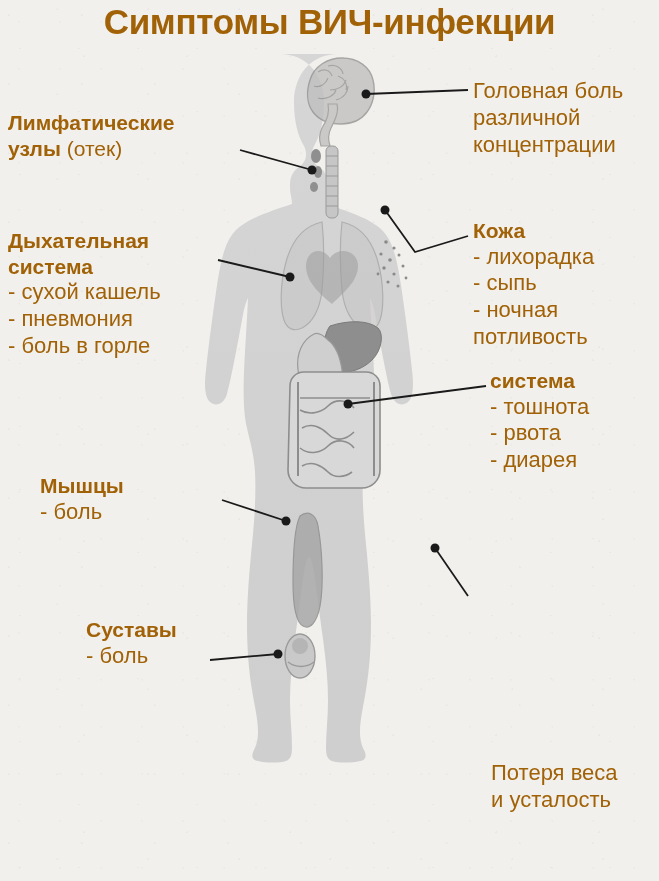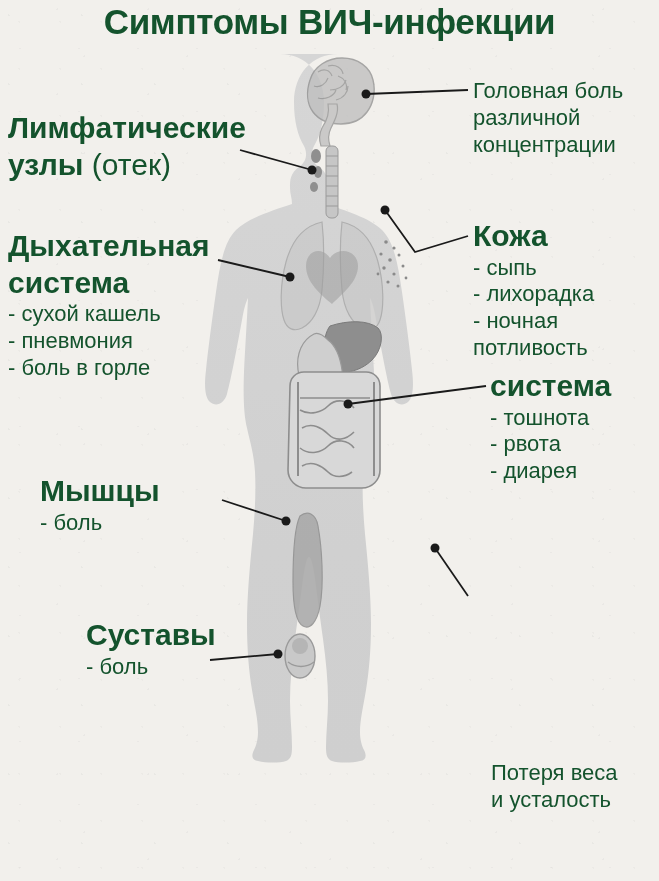"Симптомы ВИЧ-инфекции" #page { color: #14532d -> #a16207 }
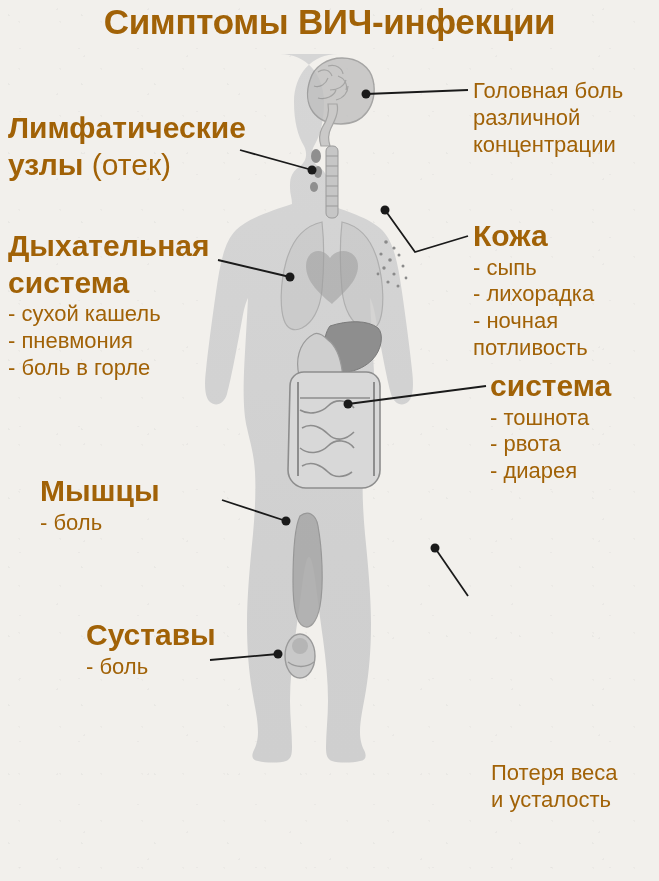"Лимфатические" .label .hd { font-size: 30px -> 21px }
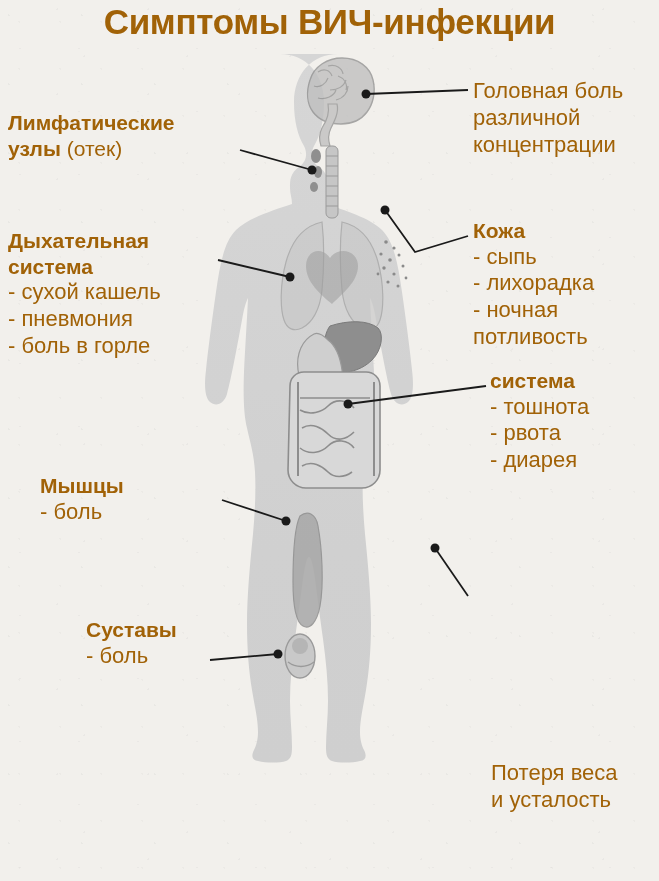"- сыпь" div.it { order: before "- лихорадка" -> after "- лихорадка" }
